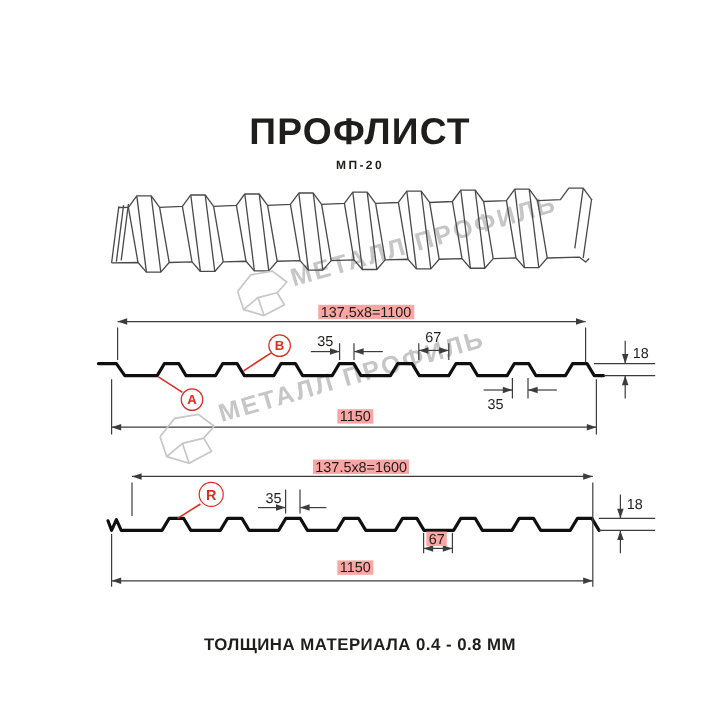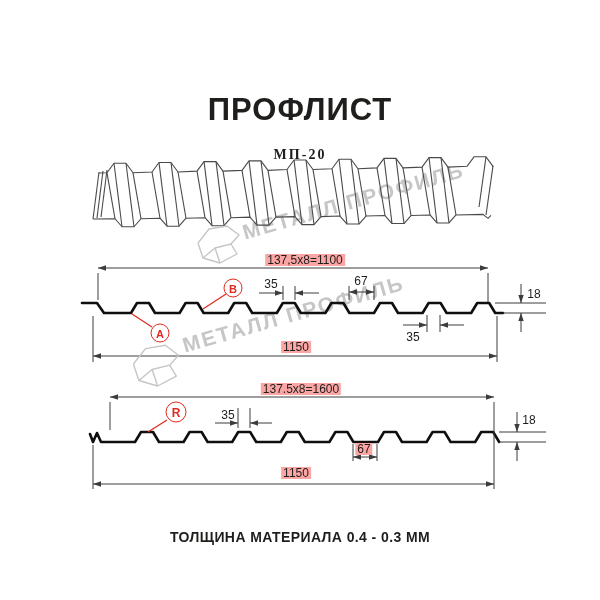"МП-20" .hdr .subtitle { font-family: Liberation Serif, serif -> none; font-size: 14px -> 10px; margin-top: 22px -> 8px }
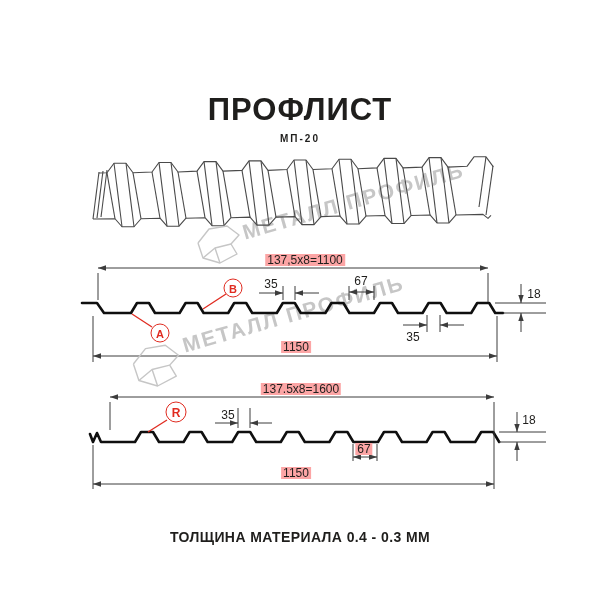"ТОЛЩИНА МАТЕРИАЛА 0.4 - 0.3" div.ftr { text: 0.3 -> 0.8 }
